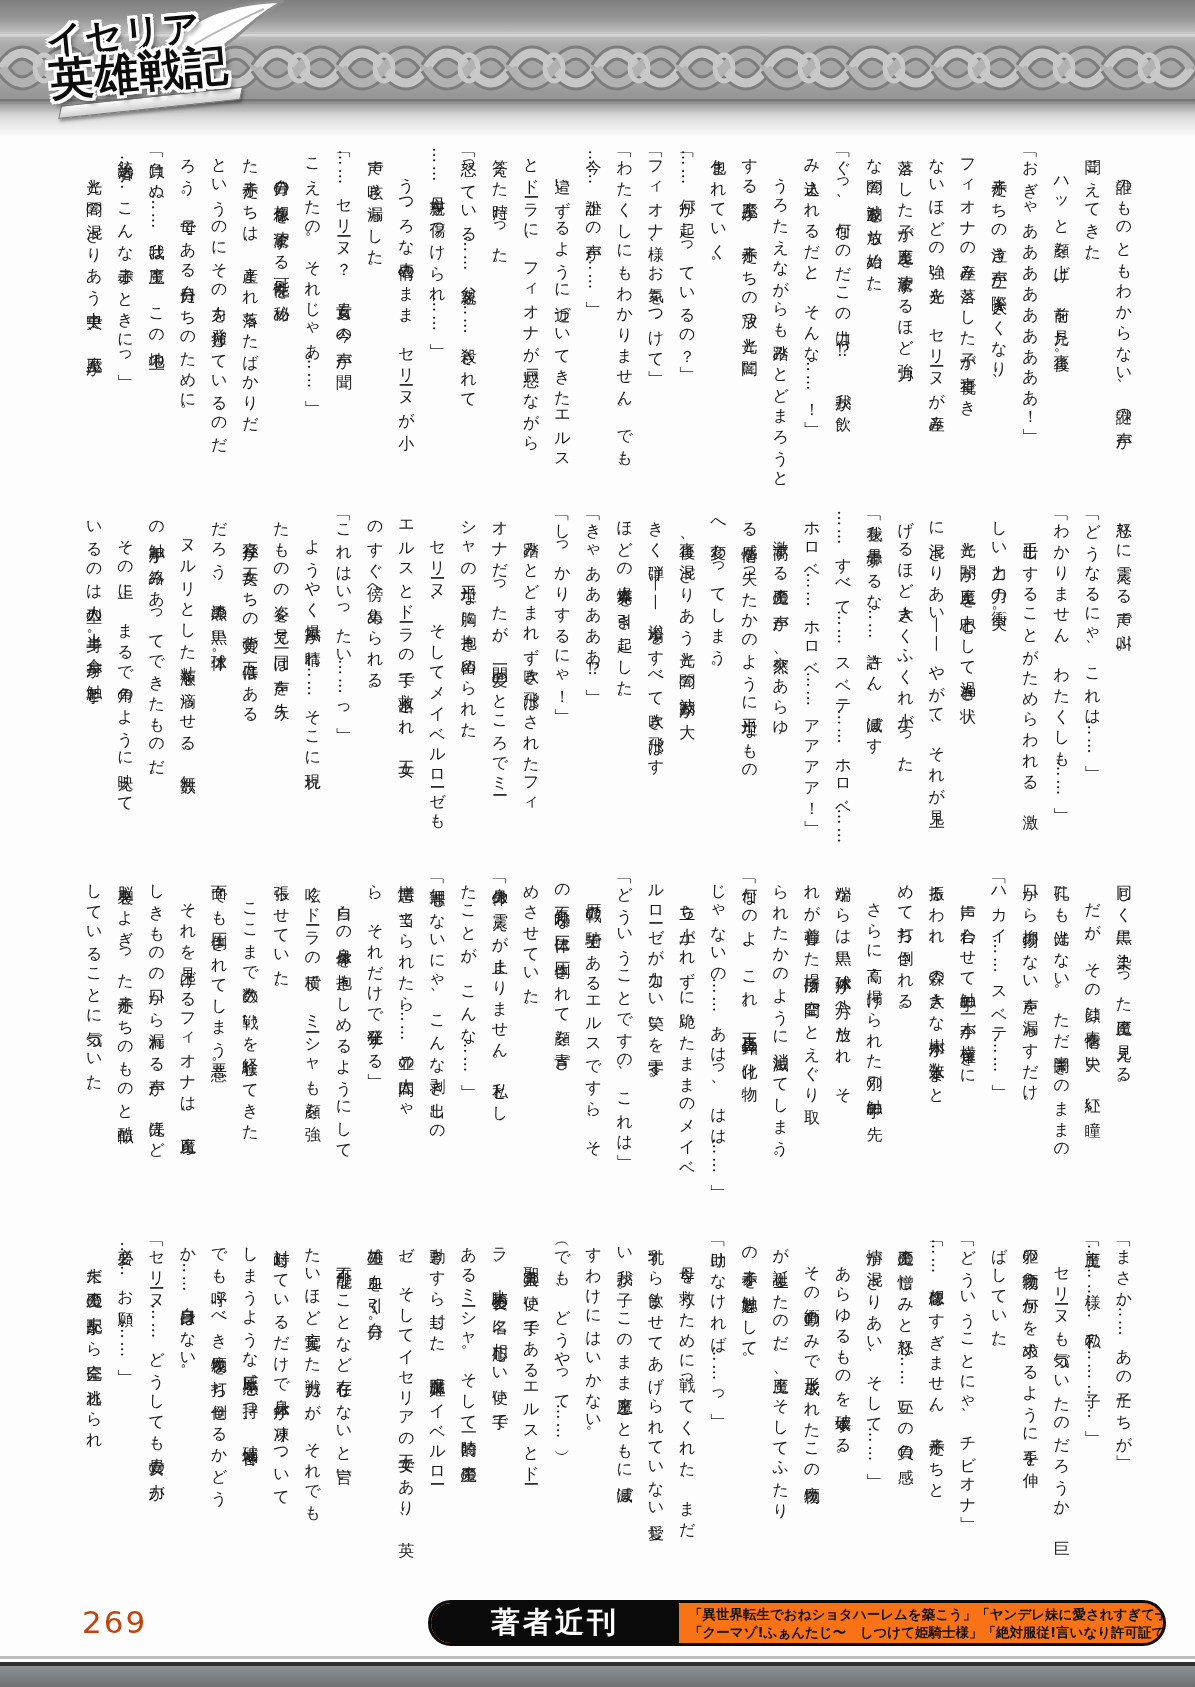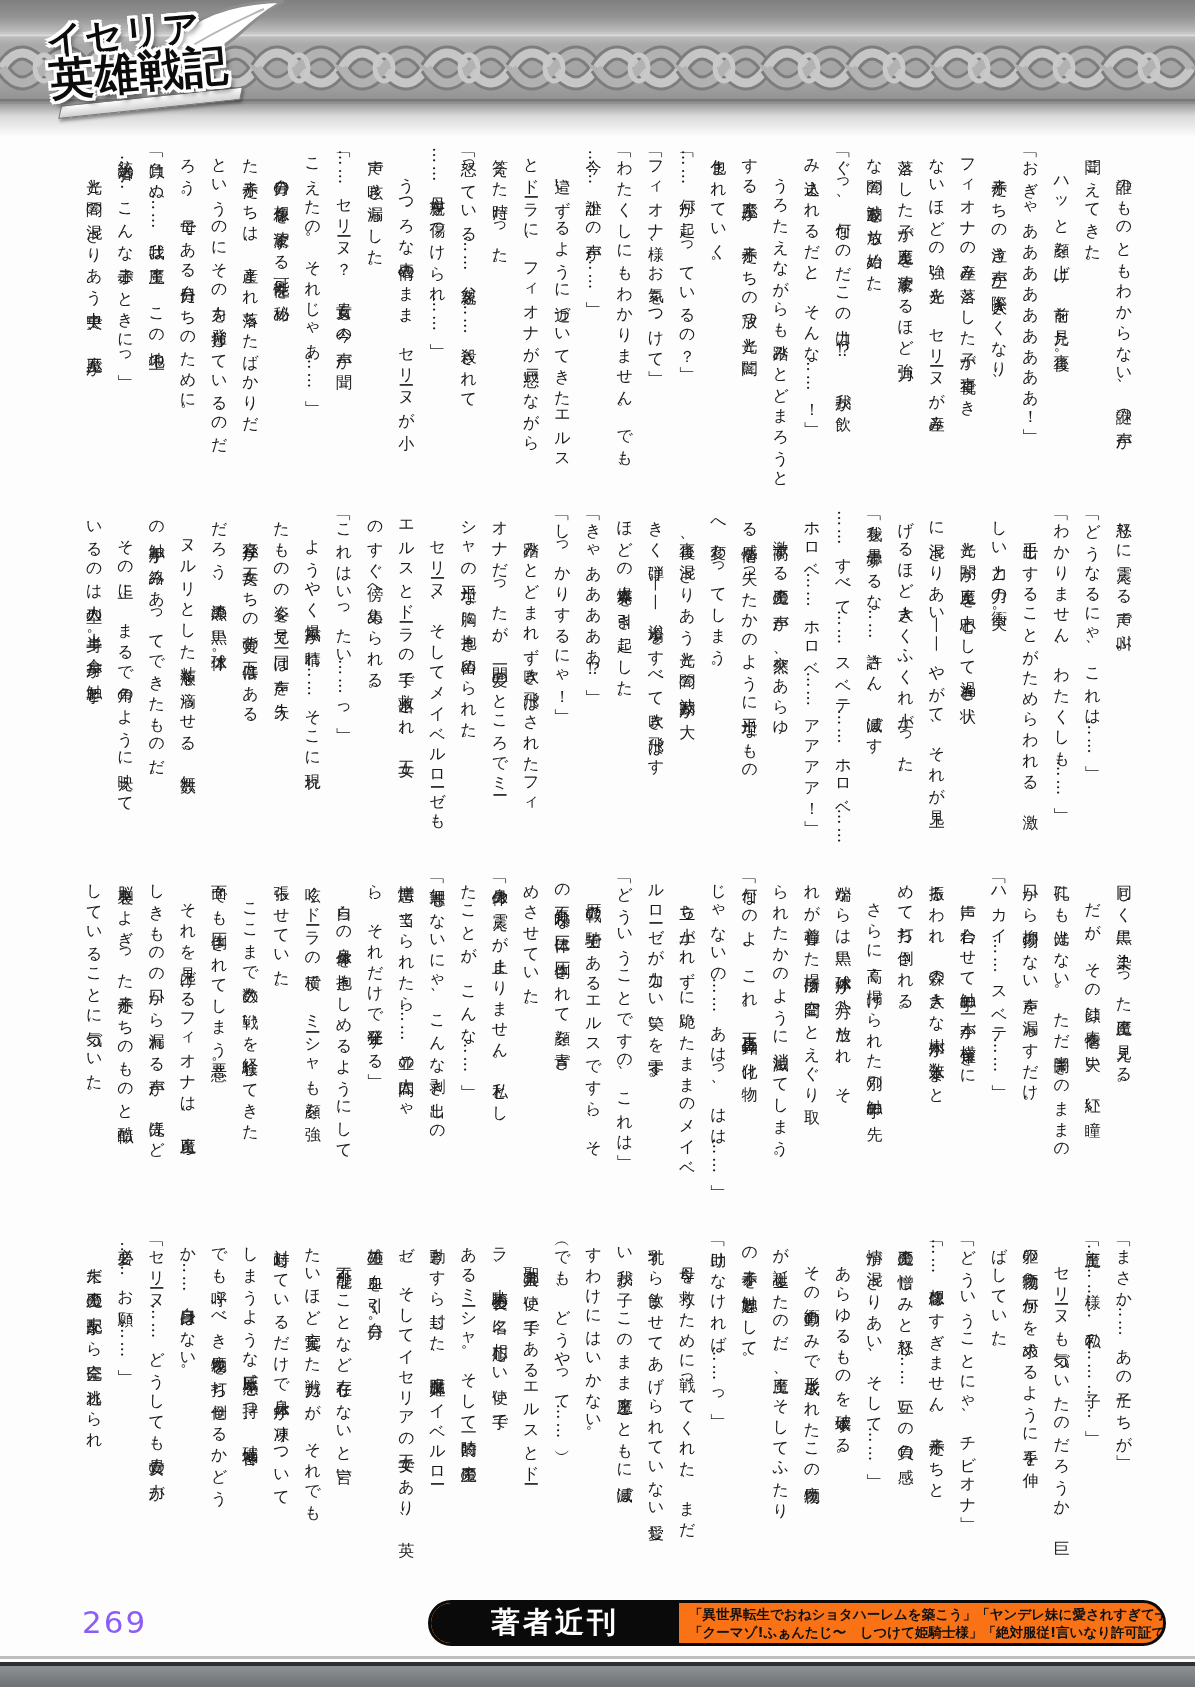"269" .page-num { color: #8b5cf6 -> #c2410c }
